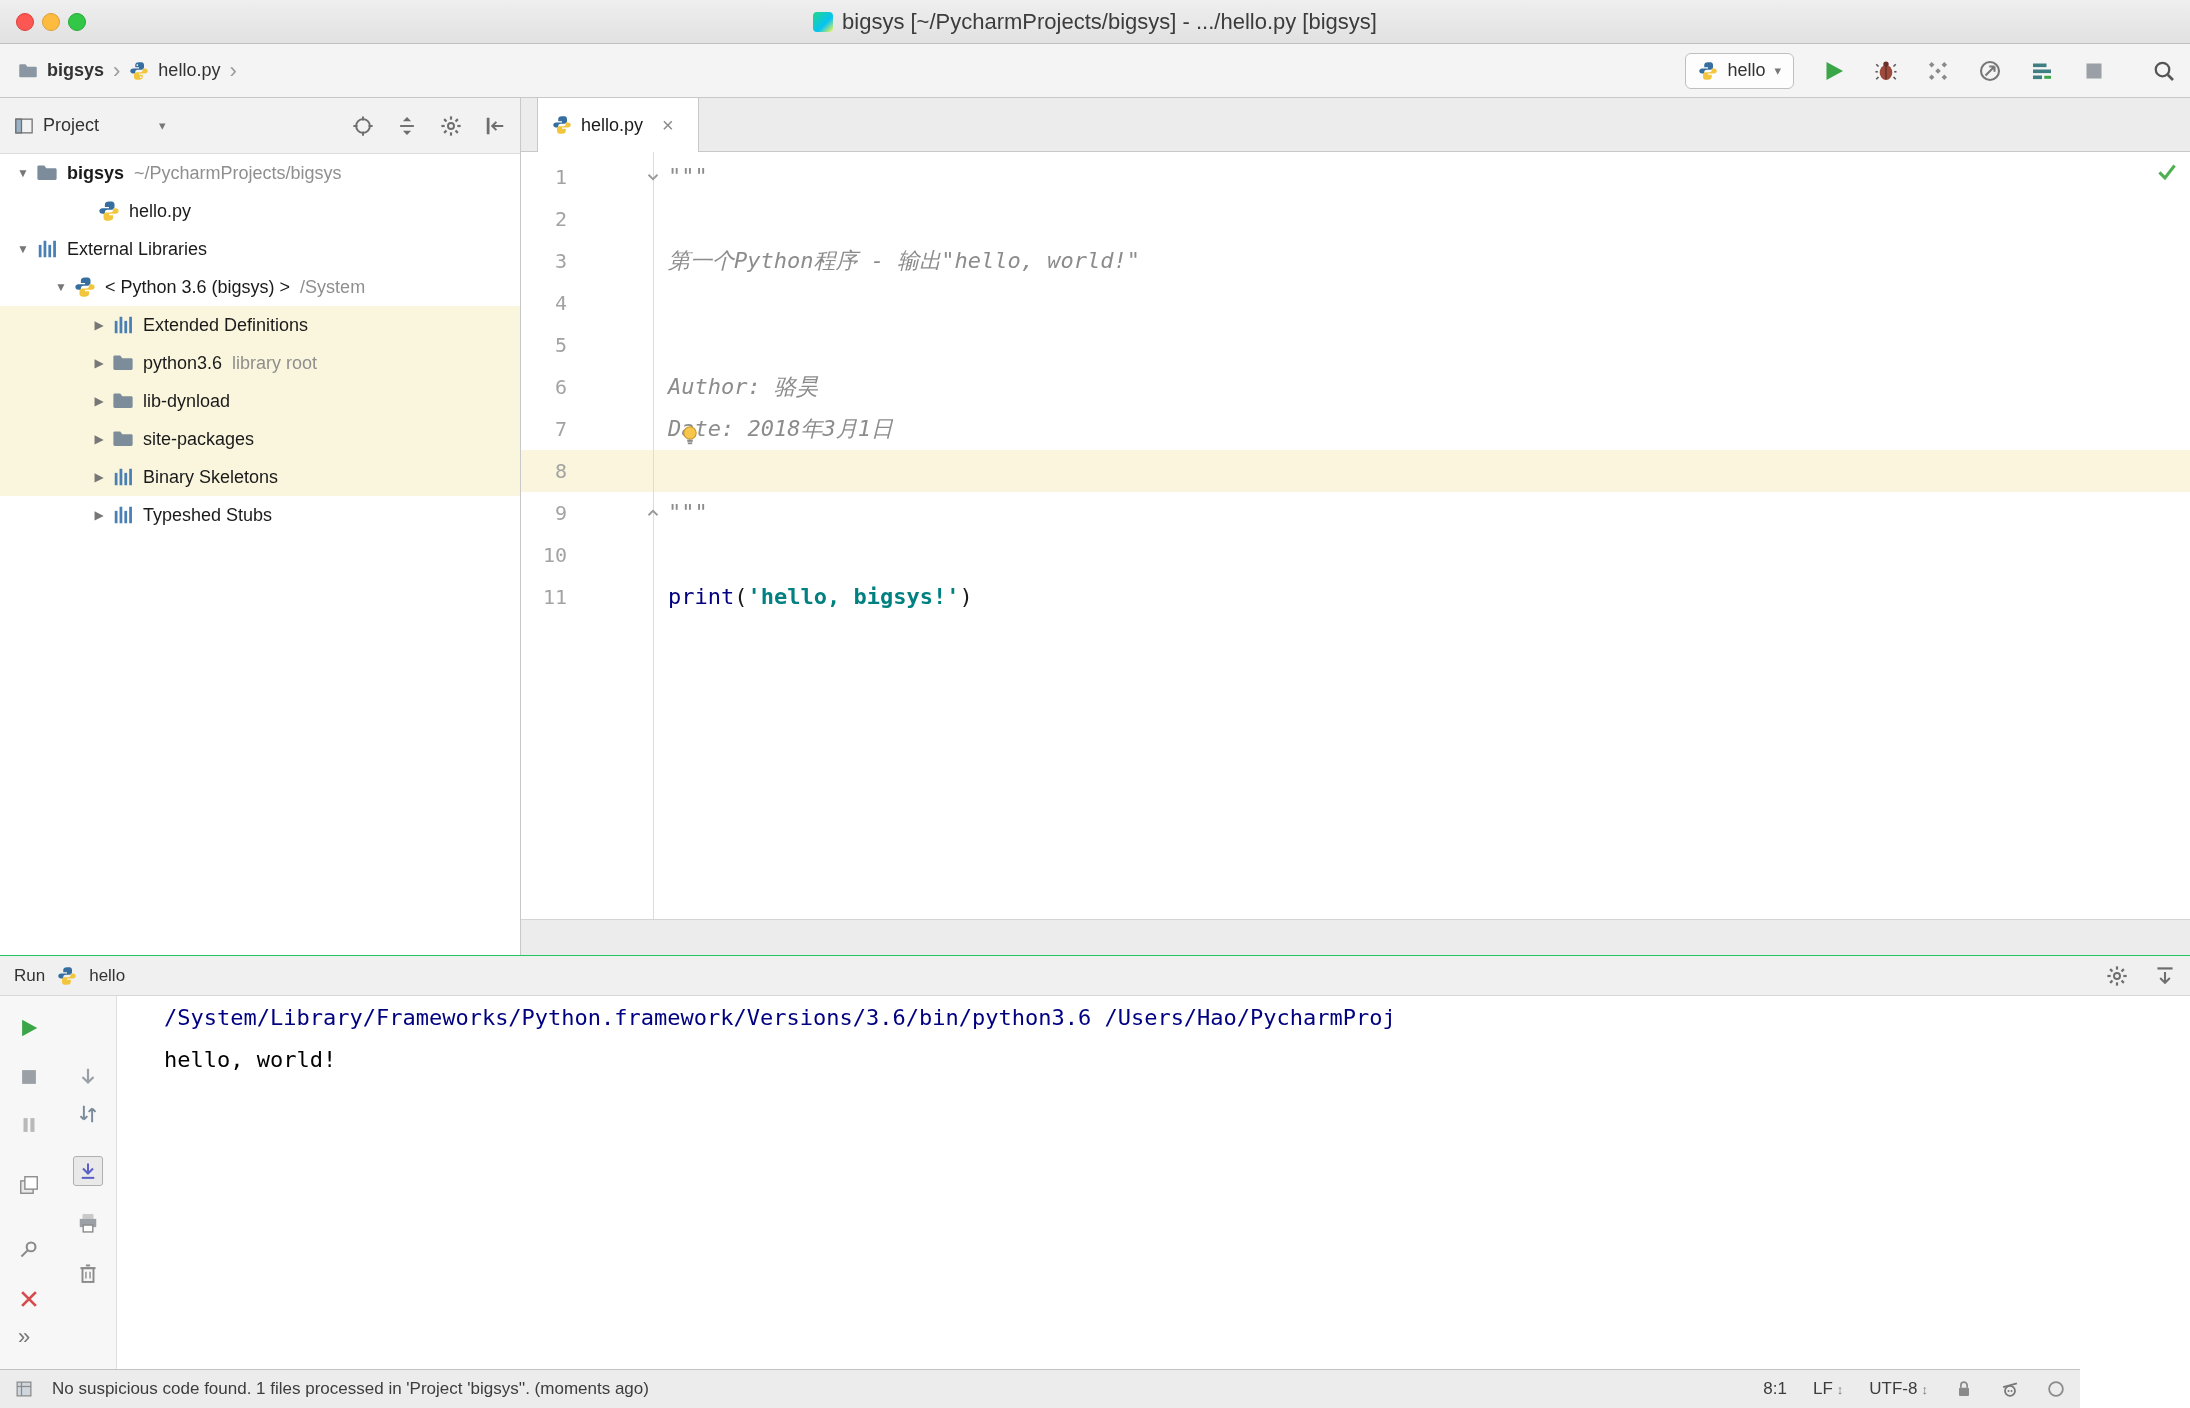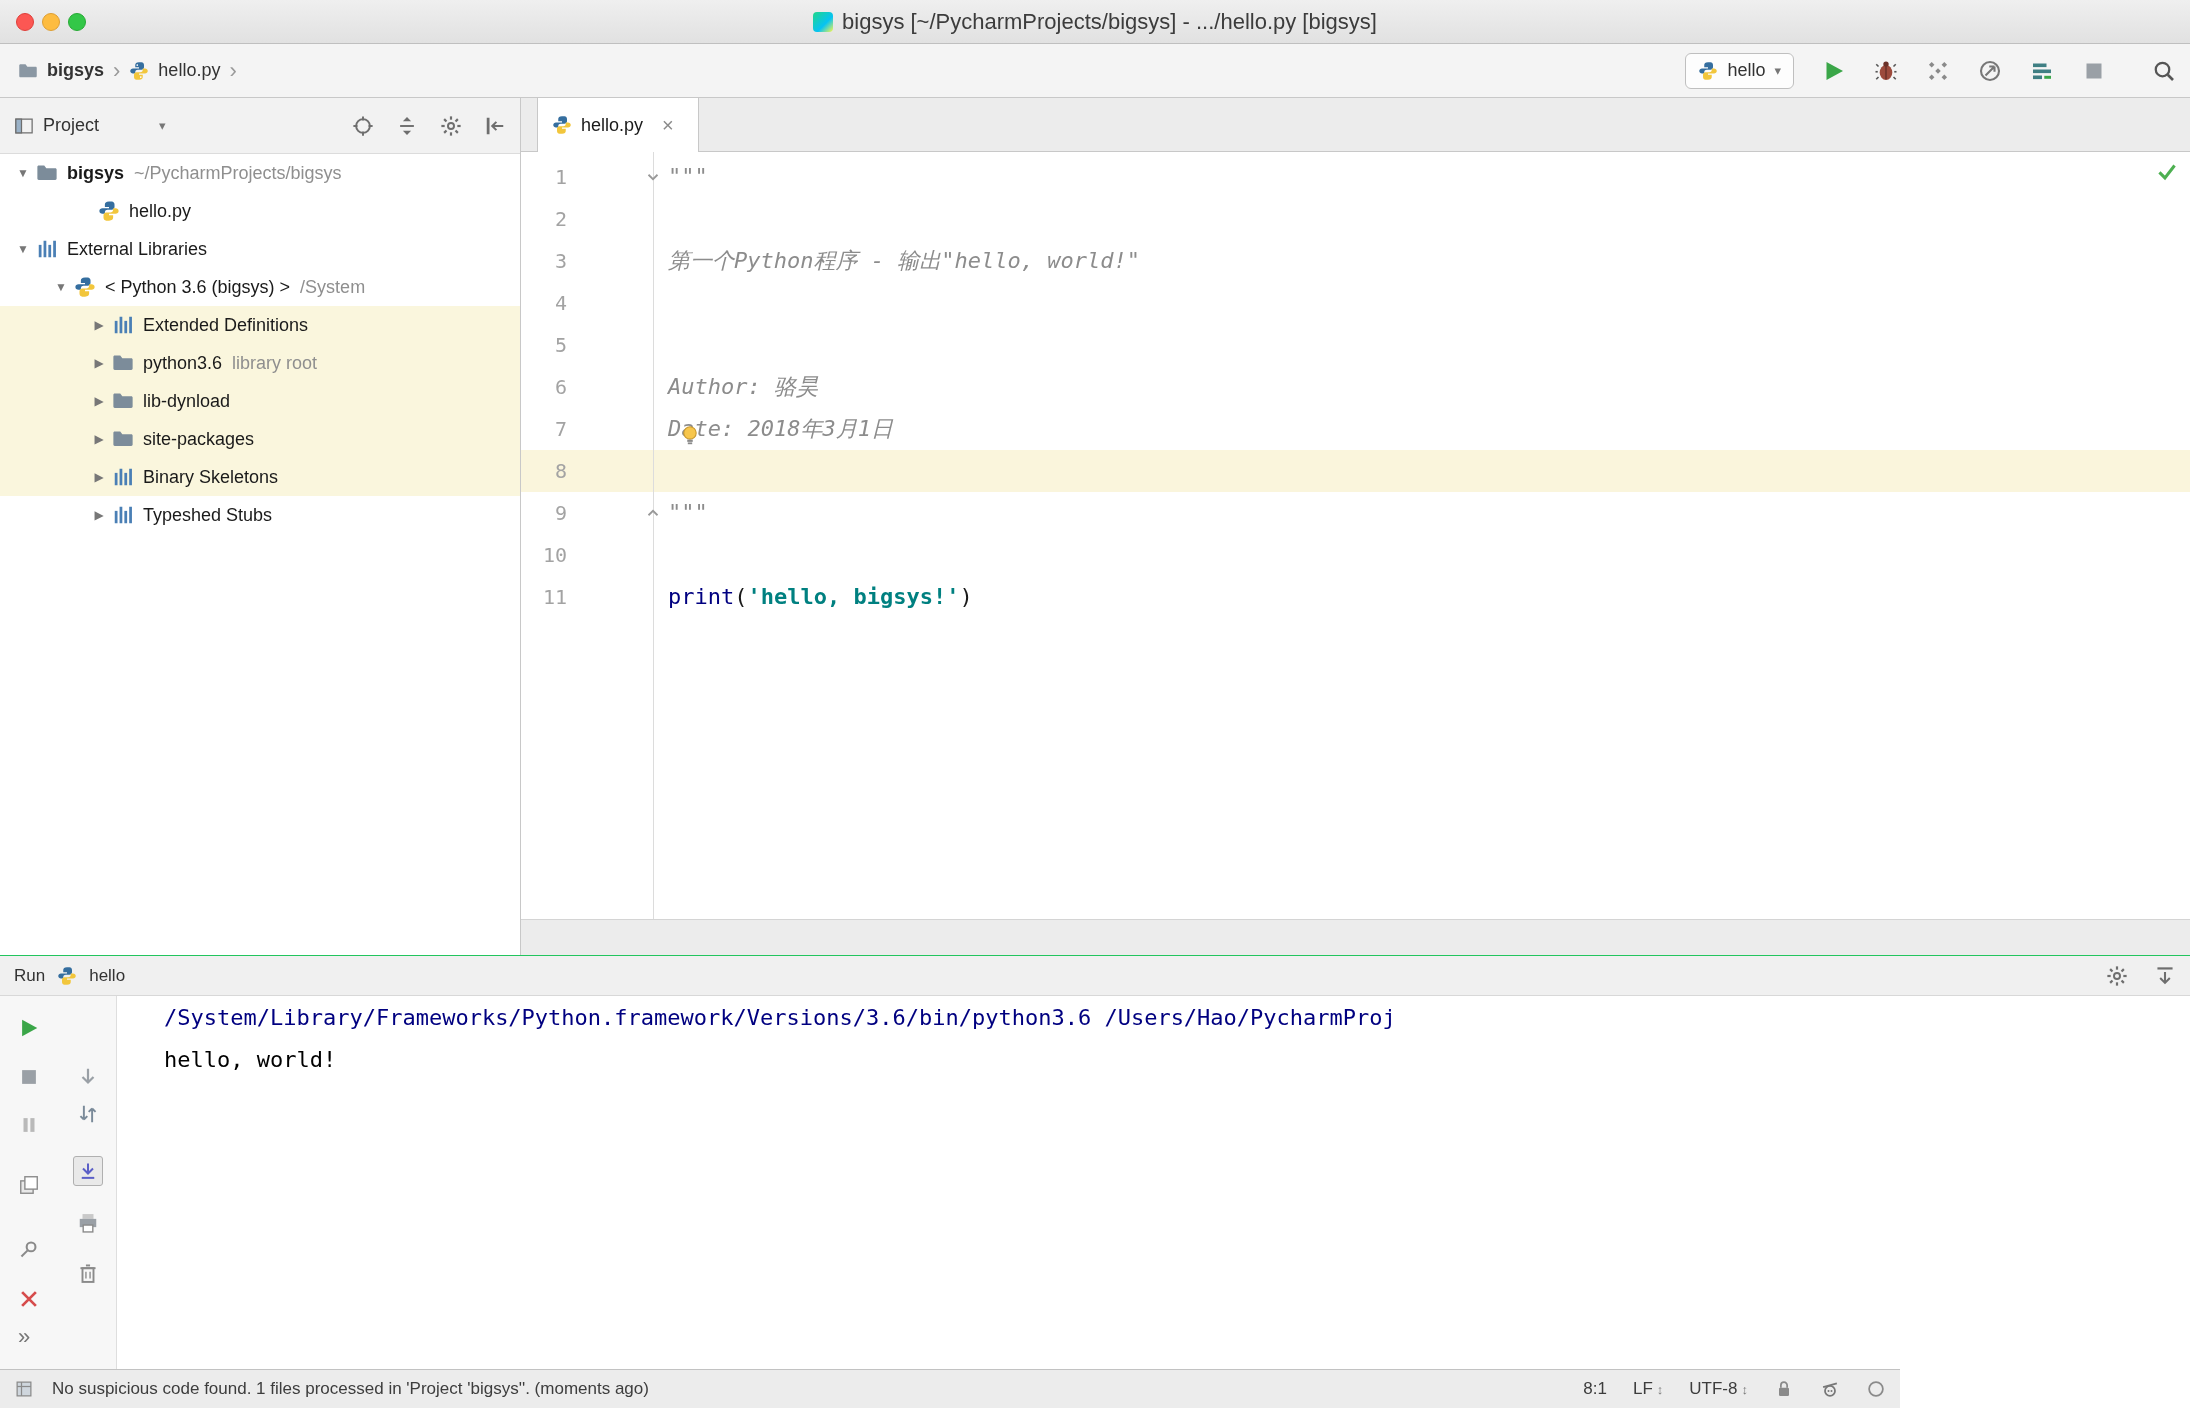"No suspicious code found. 1" .statusbar { width: 1900px -> 2080px }
